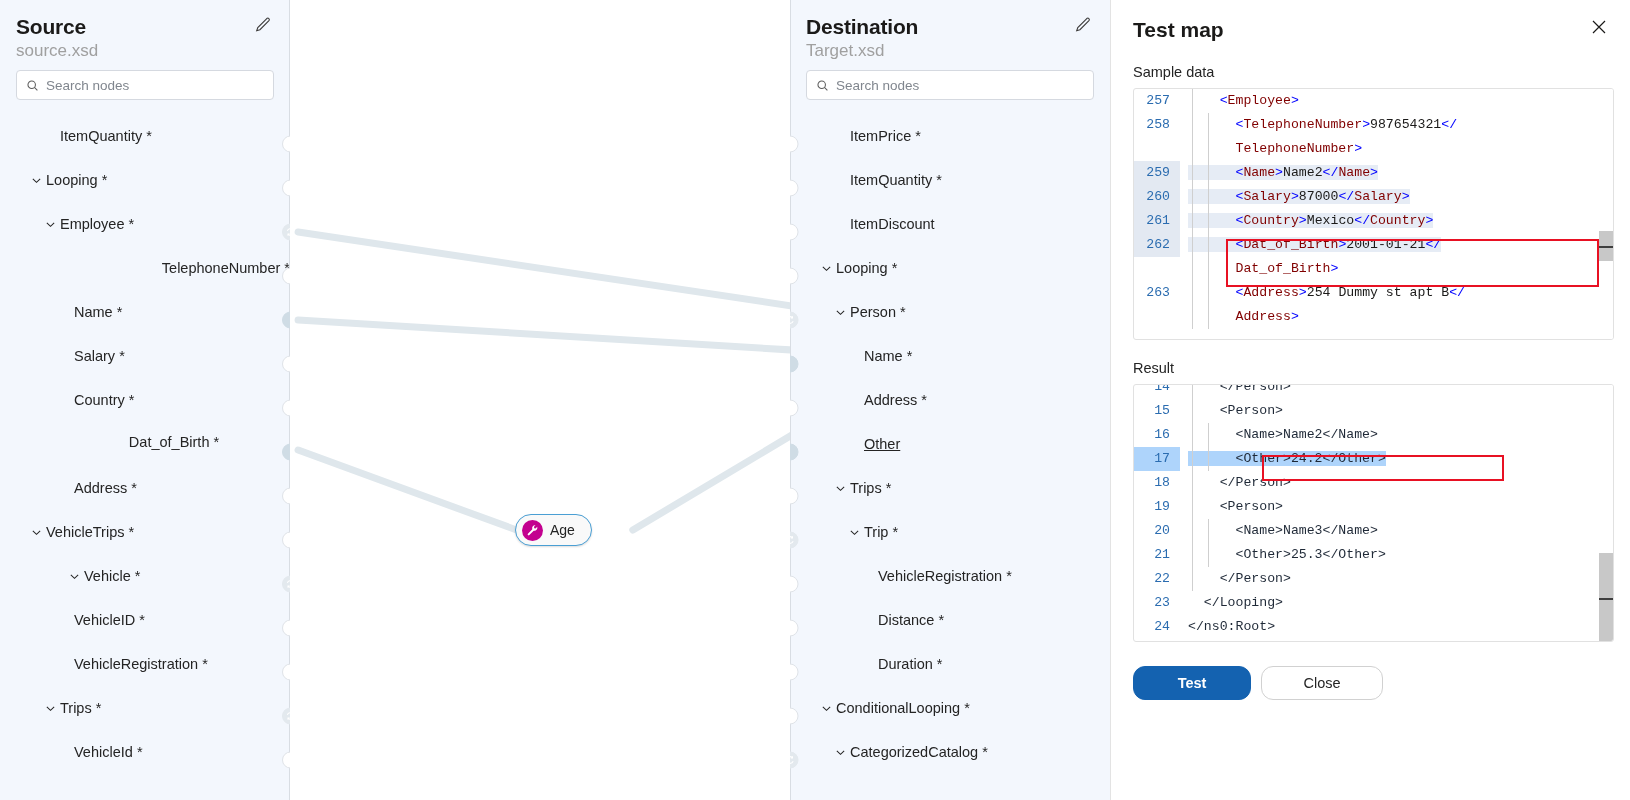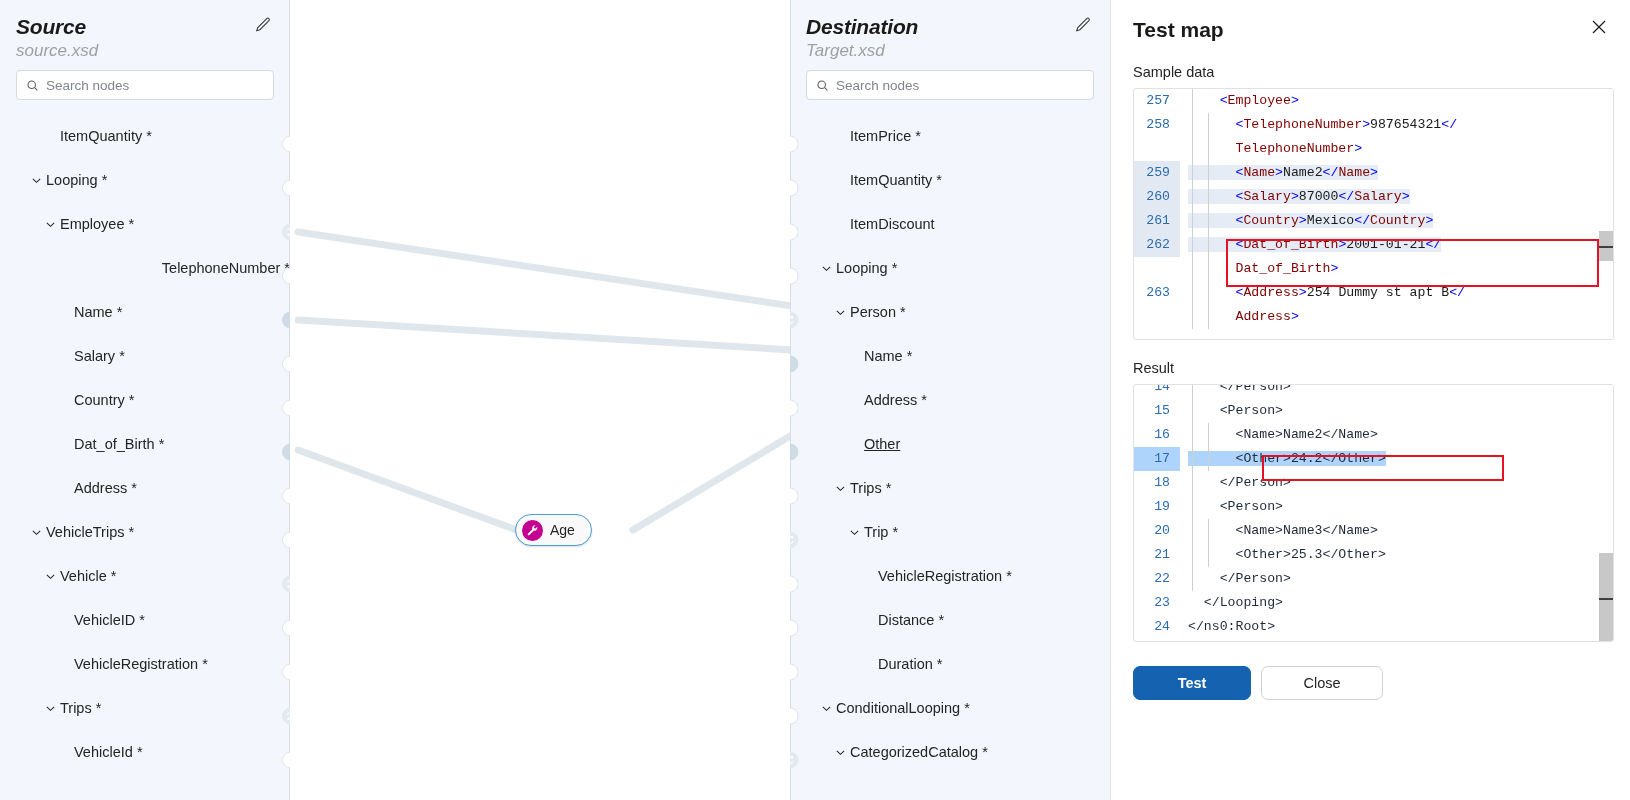"Source" .panel-head { font-style: italic -> none }
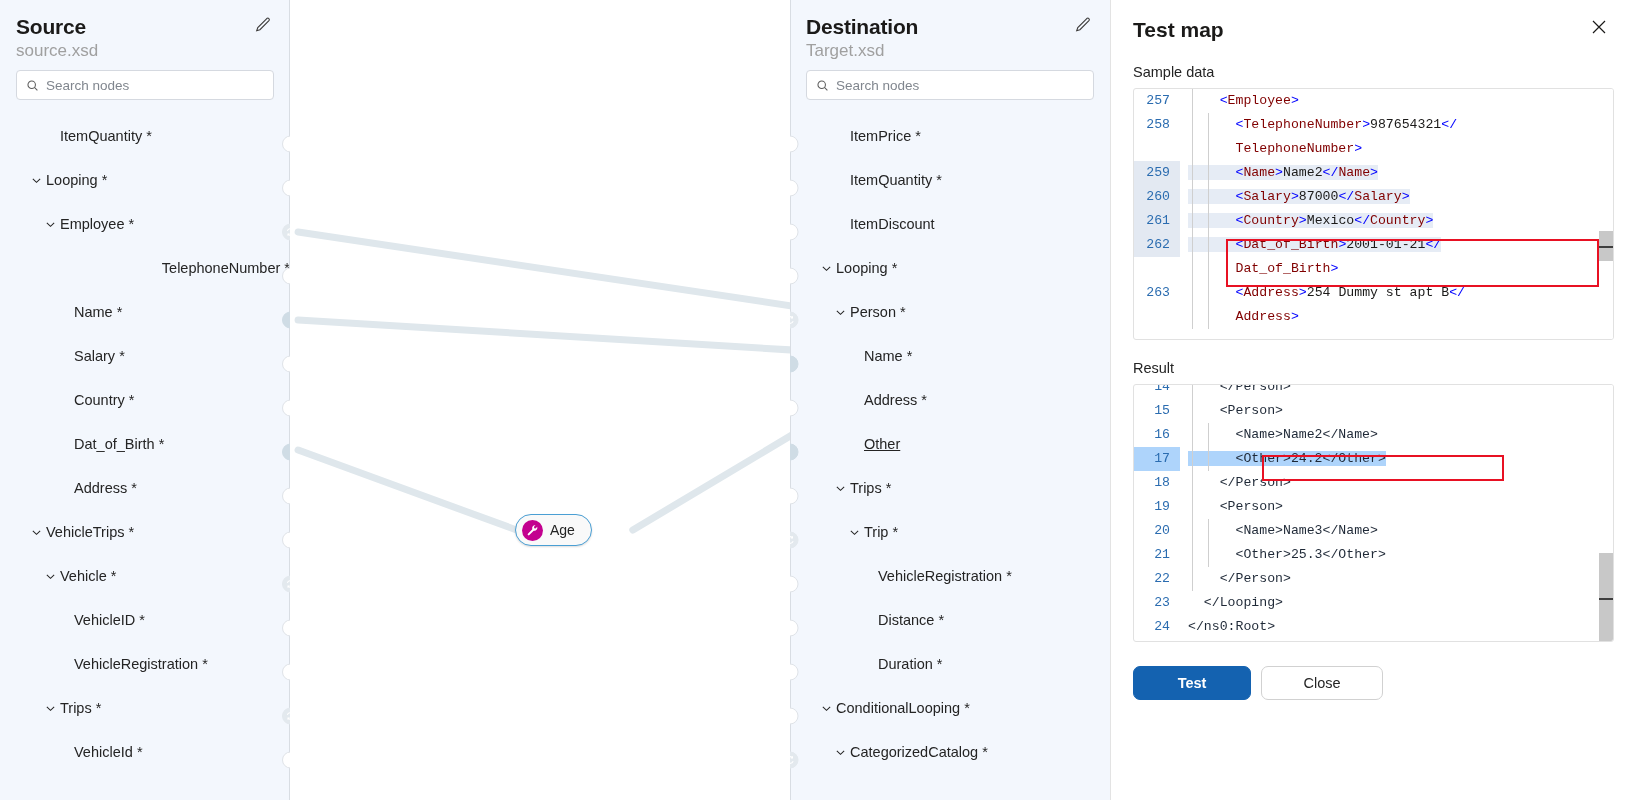"Dat_of_Birth *" div.tree-row { flex-direction: none -> column }
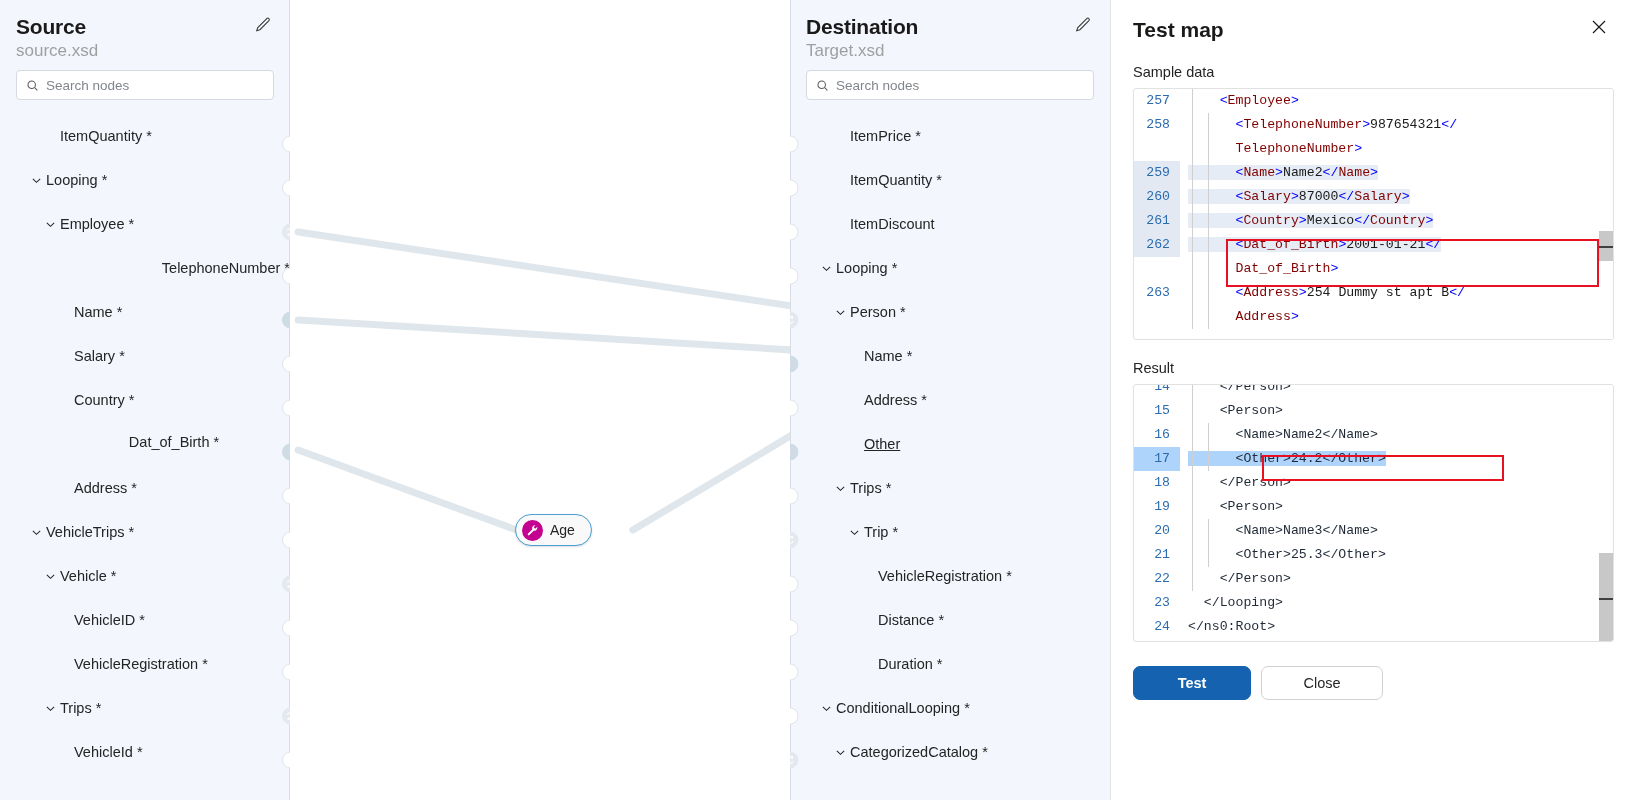"Vehicle *" div.tree-row { padding-left: 44px -> 68px }
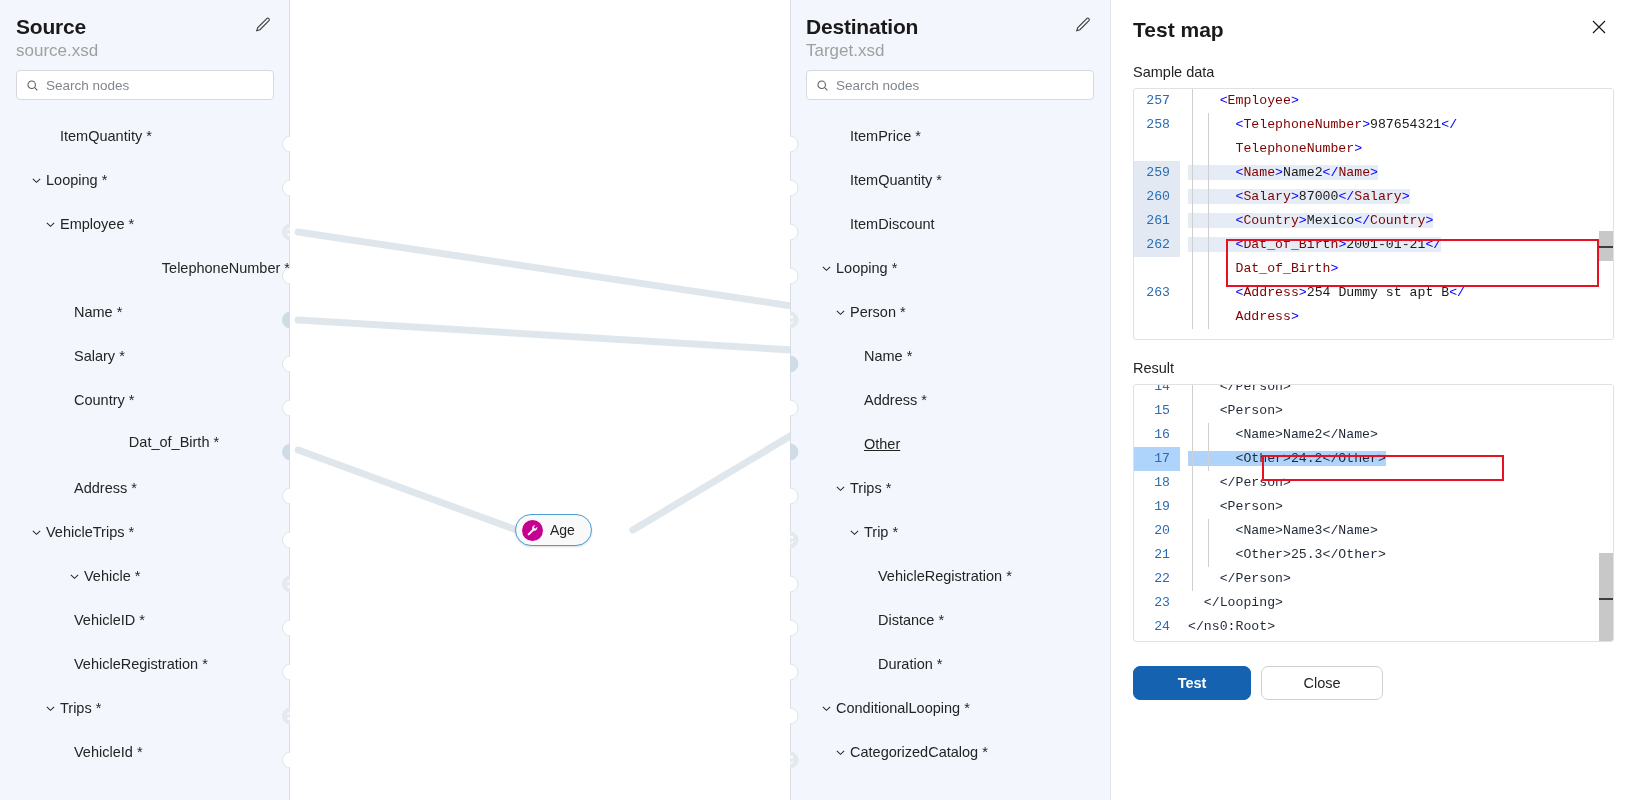"Test" .btn { border-radius: 7px -> 12px }
